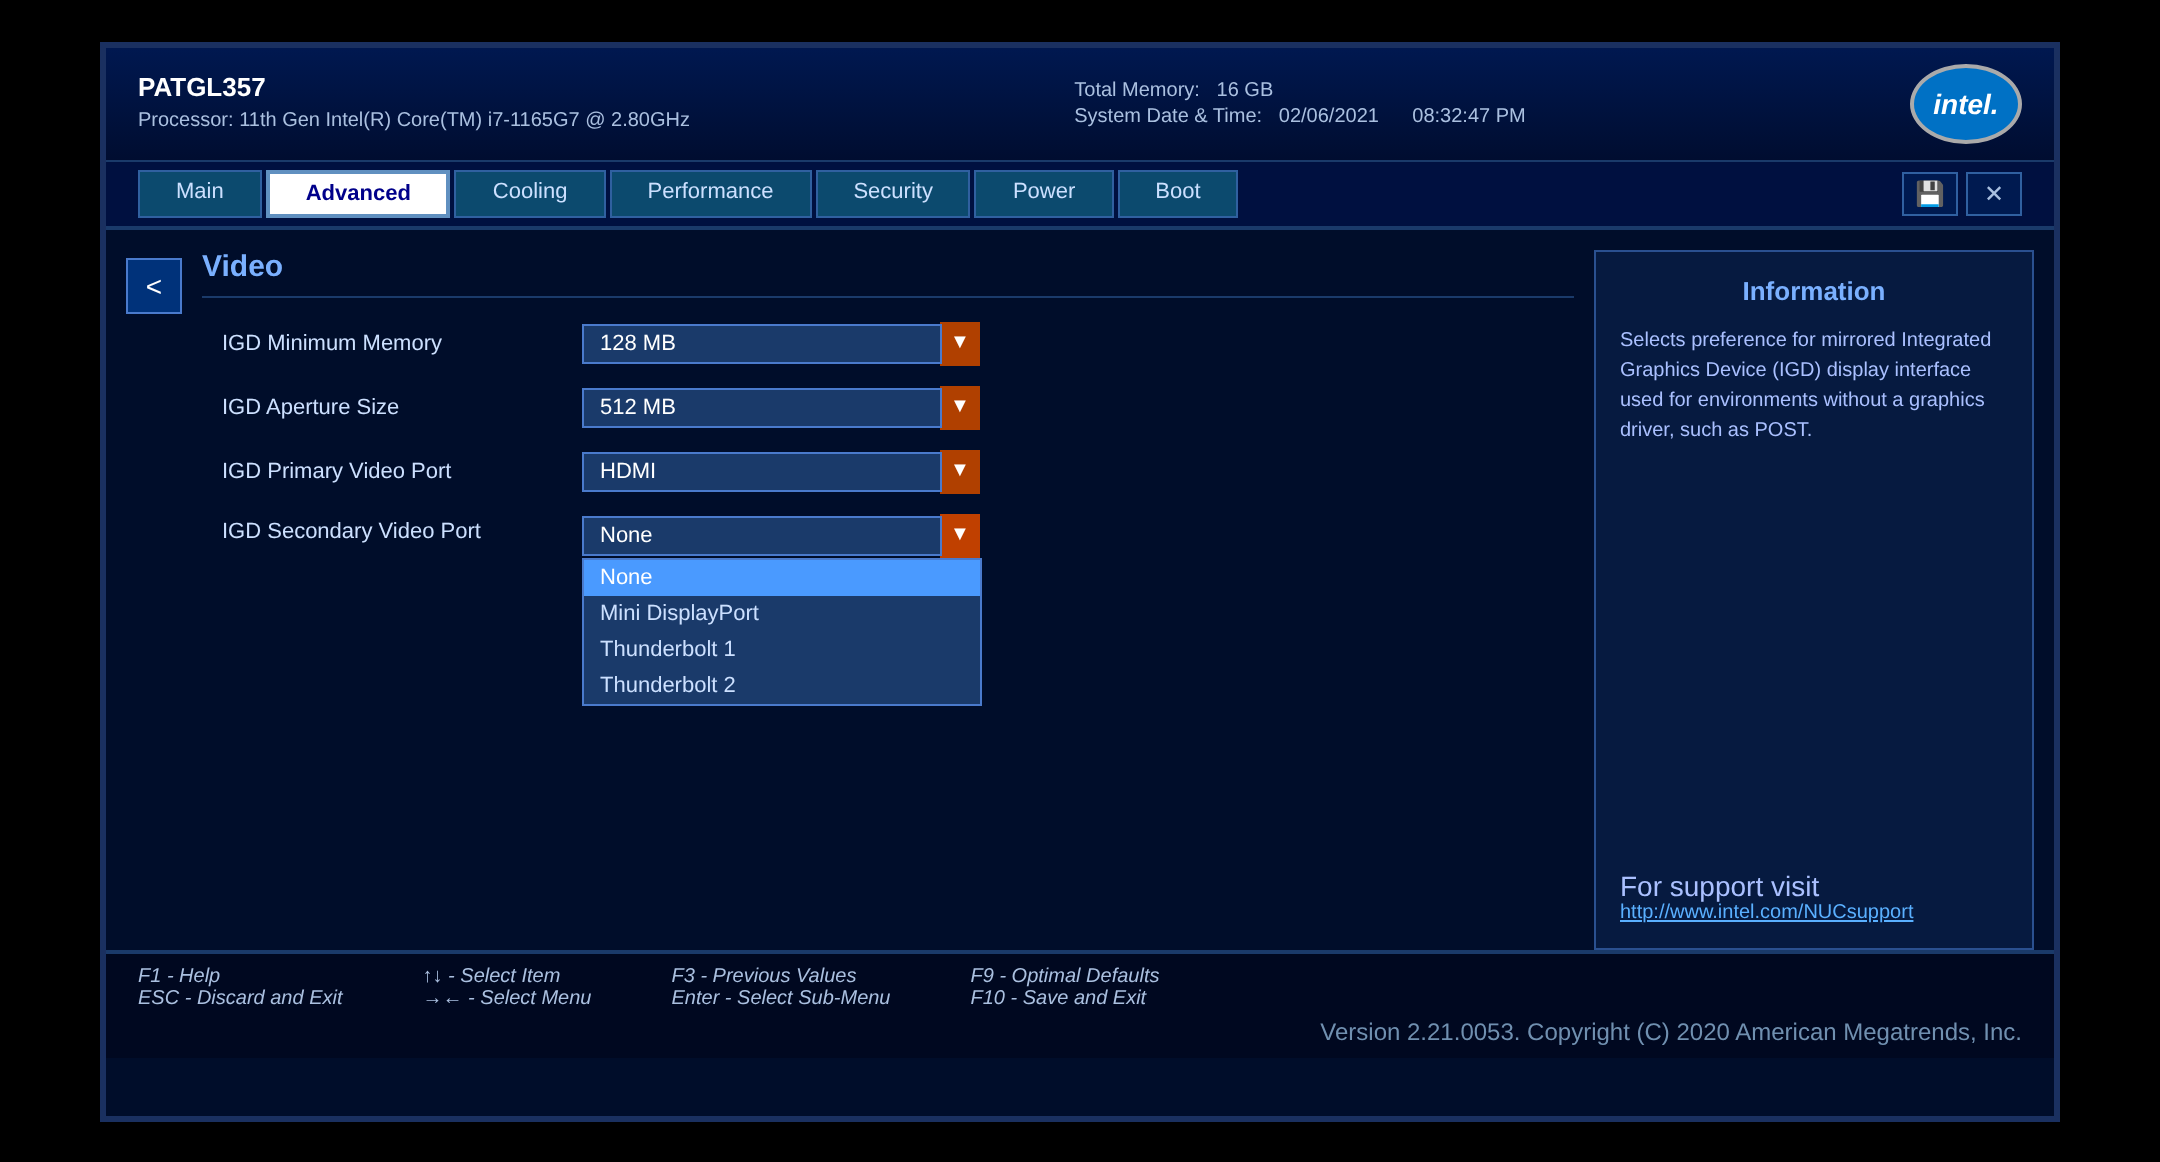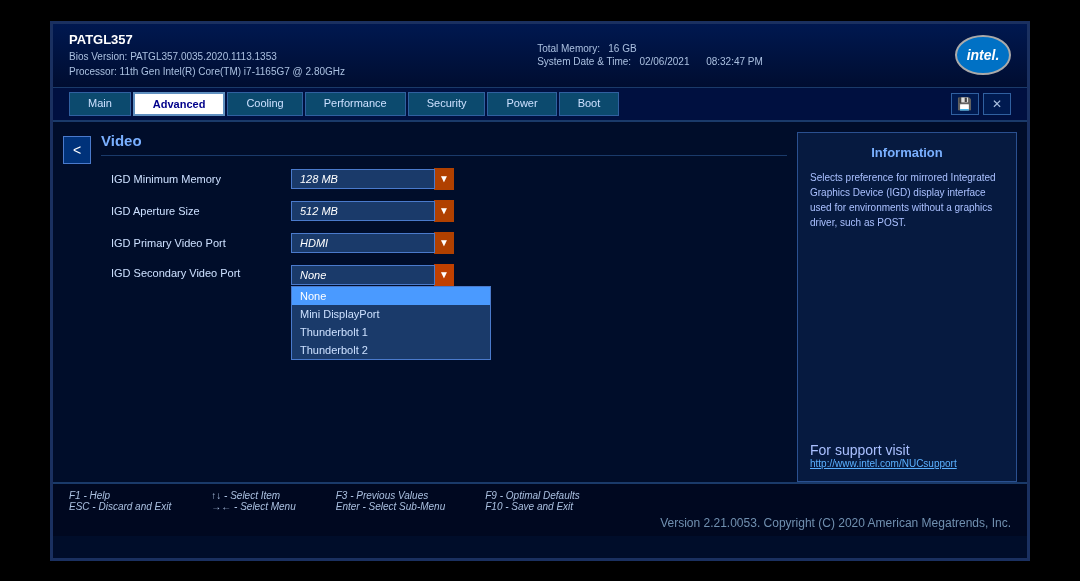"Bios Version:" div.header-info { html: <div> <span>Bios Version:</span> <span>PATGL357.0035.2020.1113.1353</span> </div> -> none }
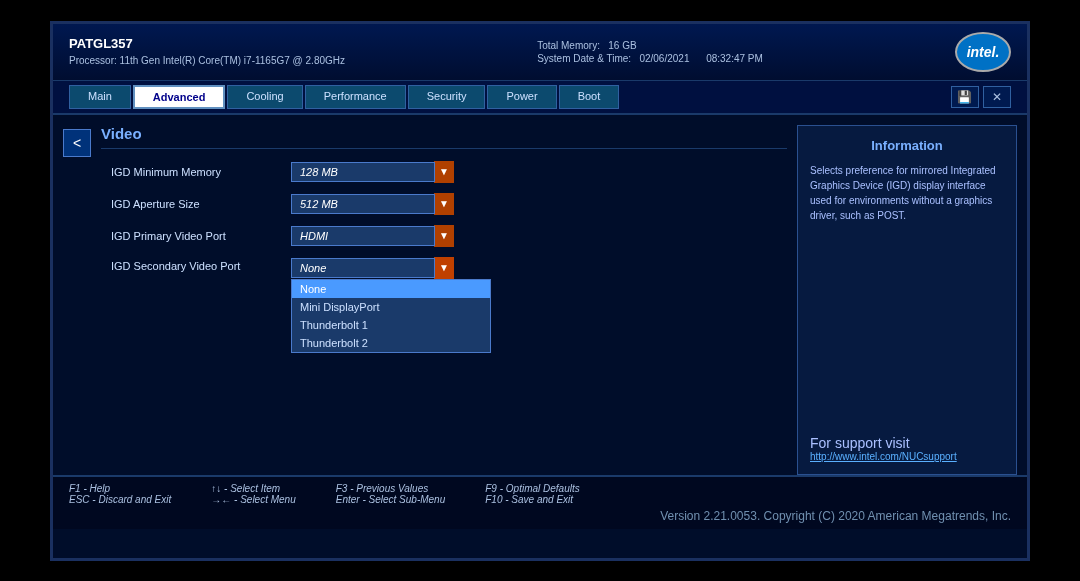"128 MB" .select-box { font-style: italic -> none; width: 144px -> 180px }
